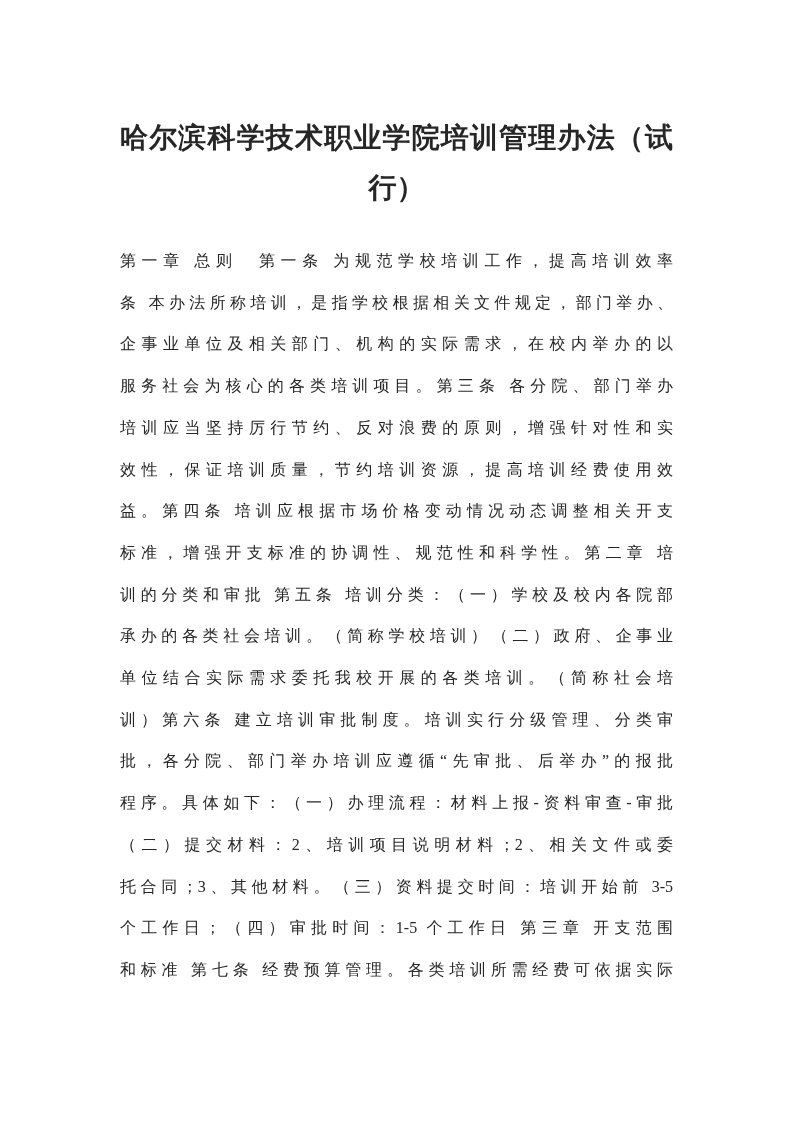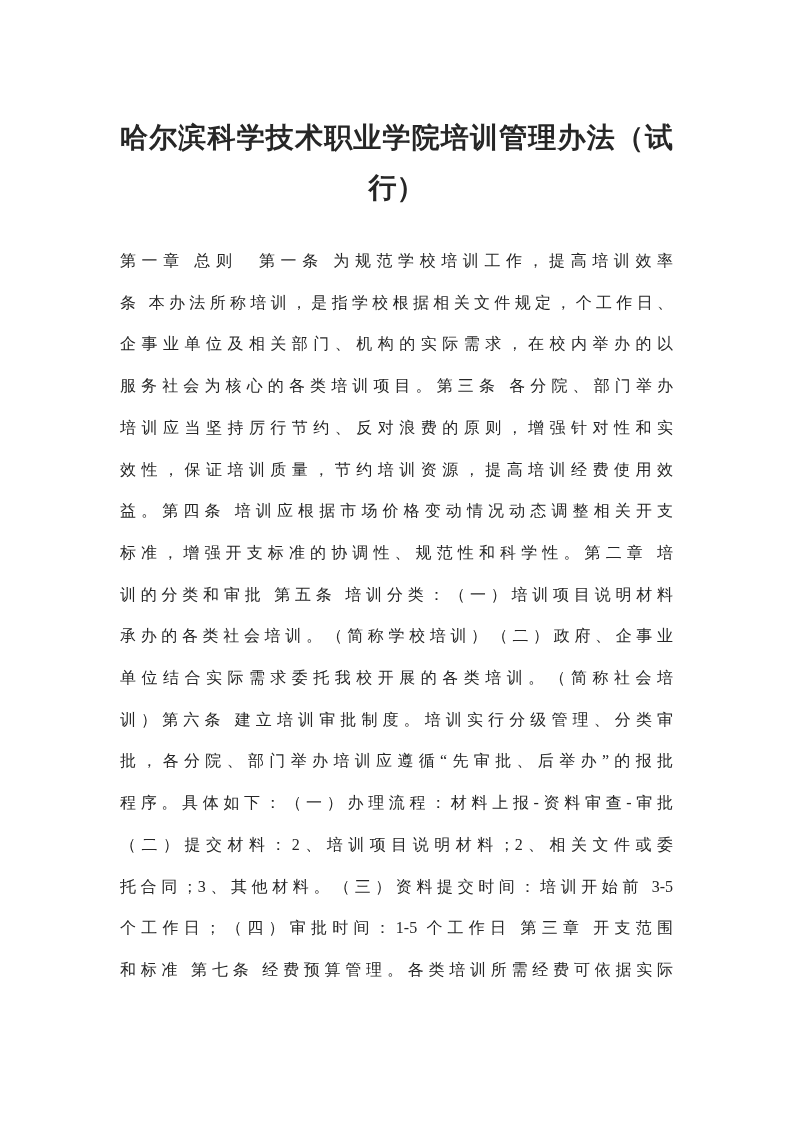"条 本办法所称培训，是指学校根据相关文件规定，个工作日、" div.body-line { text: 个工作日 -> 部门举办 }
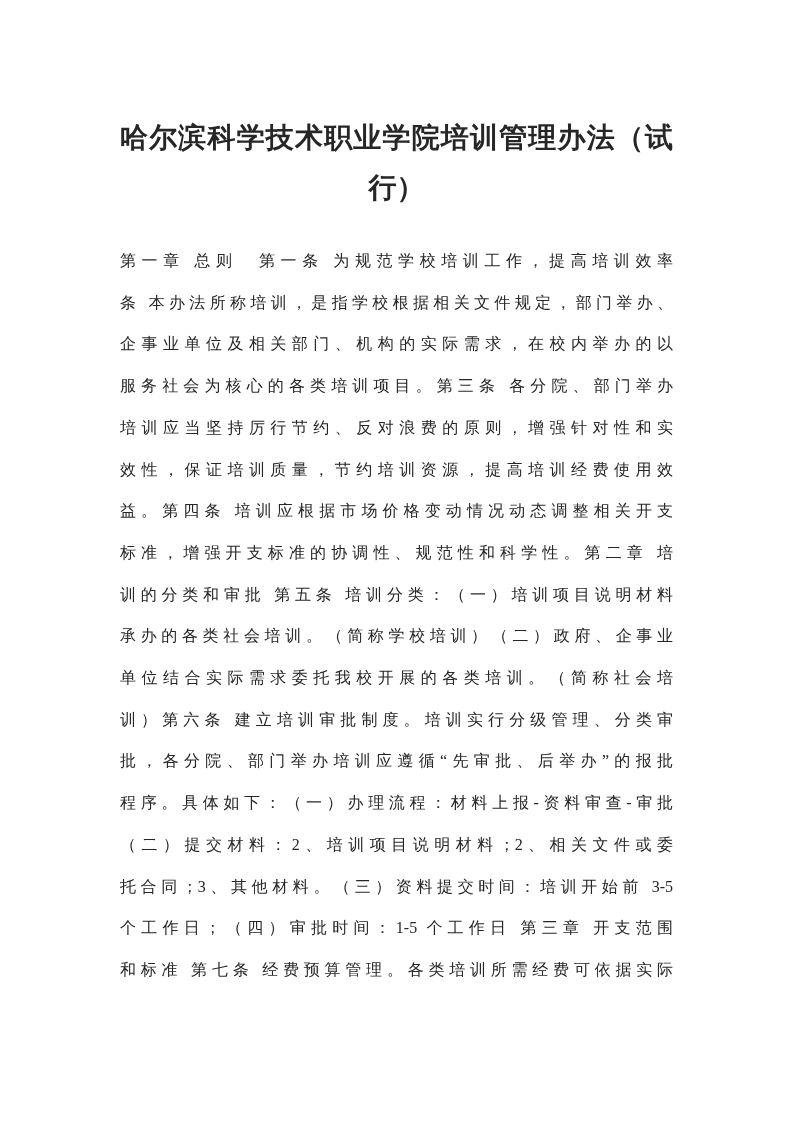"训的分类和审批 第五条 培训分类：（一）培训项目说明材料" div.body-line { text: 培训项目说明材料 -> 学校及校内各院部 }
